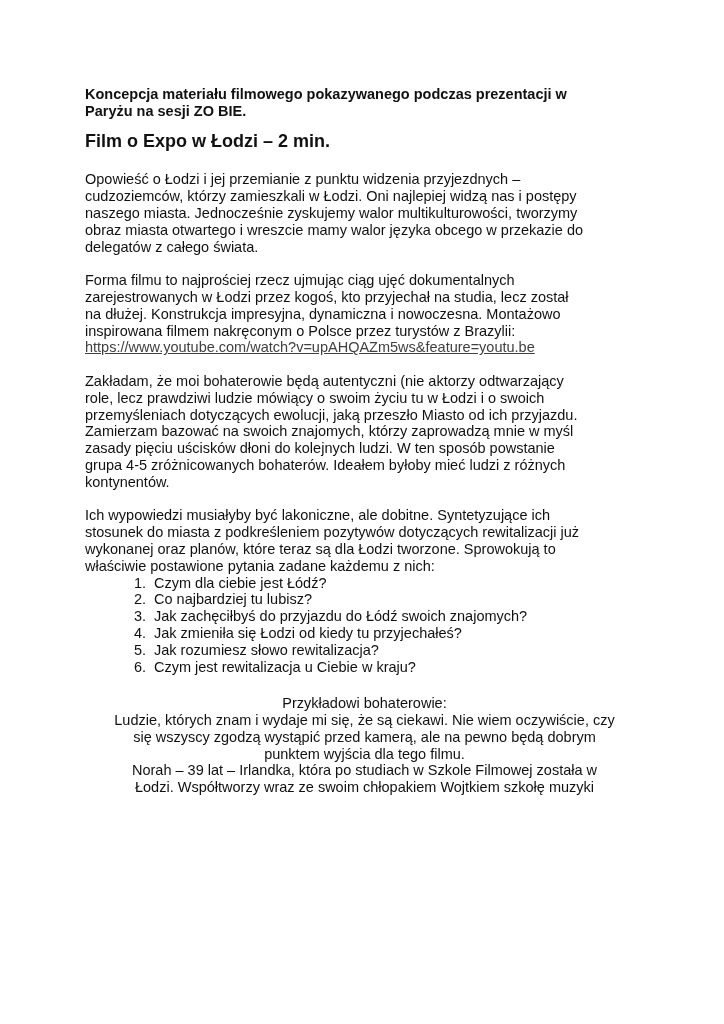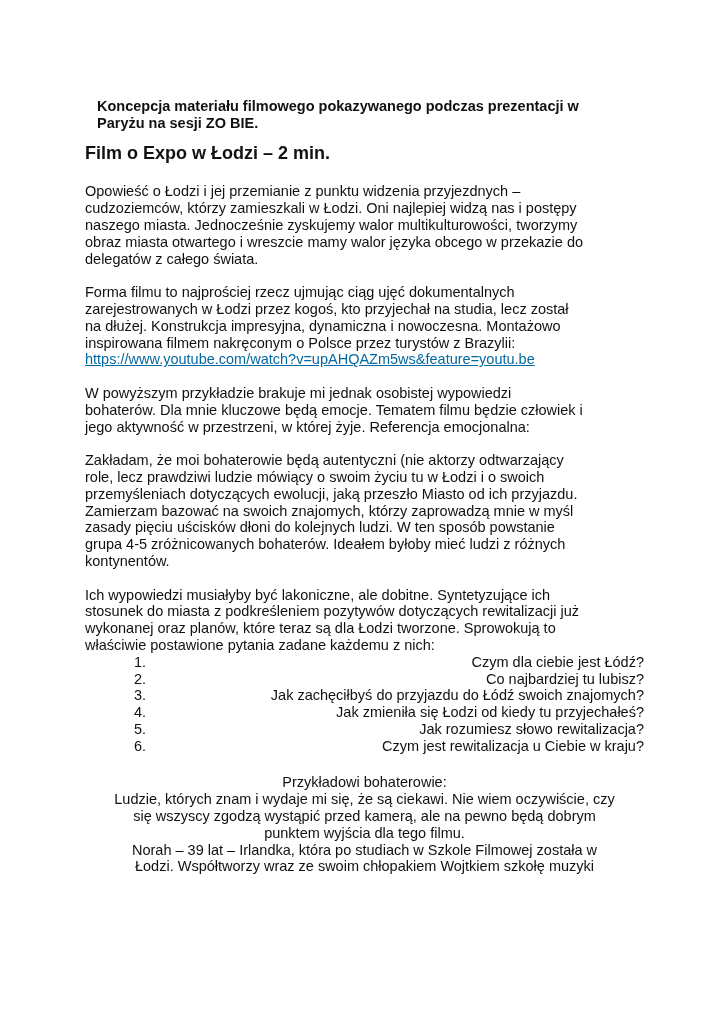"Koncepcja materiału filmowego" .doc-title { margin: 12px -> 0 }
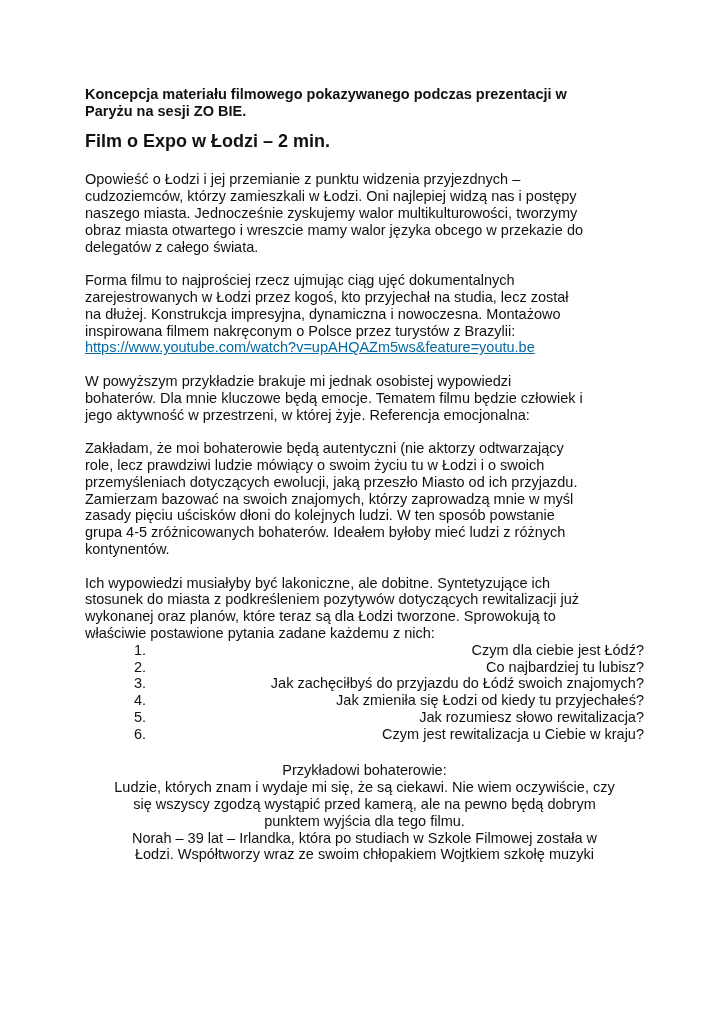"https://www.youtube.com/watch?v=upAHQAZm" .doc-link { color: #0369a1 -> #404040 }
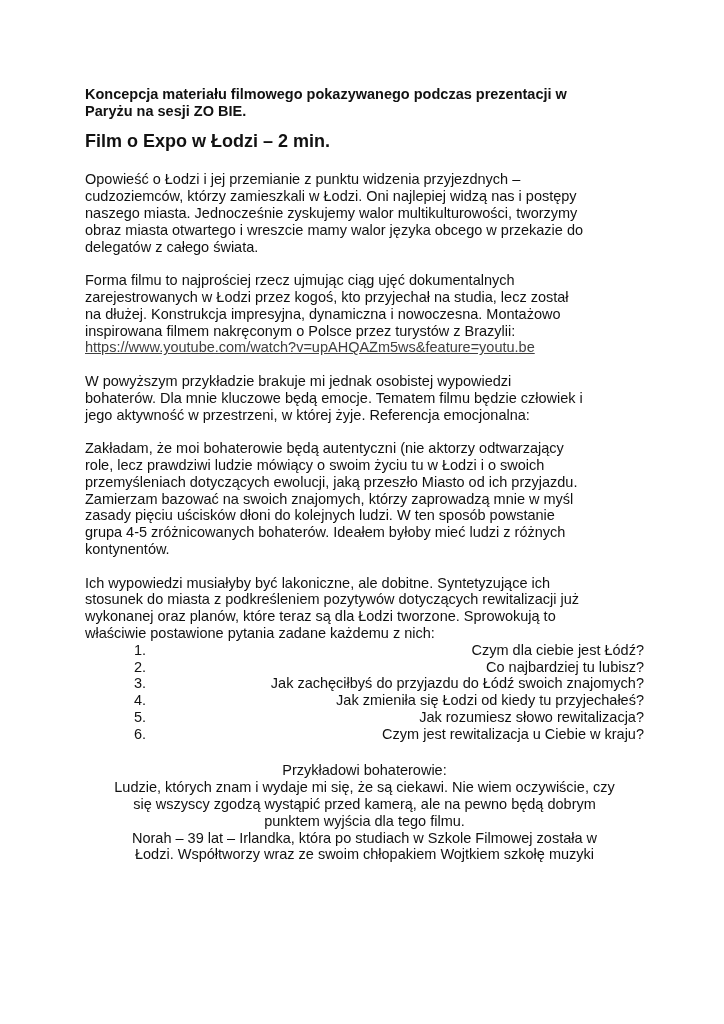"W powyższym przykładzie brakuje mi" span.doc-text { html: <span>W powyższym przykładzie brakuje mi jednak osobistej wypowiedzi bohaterów. Dla mnie kluczowe będą emocje. Tematem filmu będzie człowiek i jego aktywność w przestrzeni, w której żyje. Referencja emocjonalna: </span> -> none }
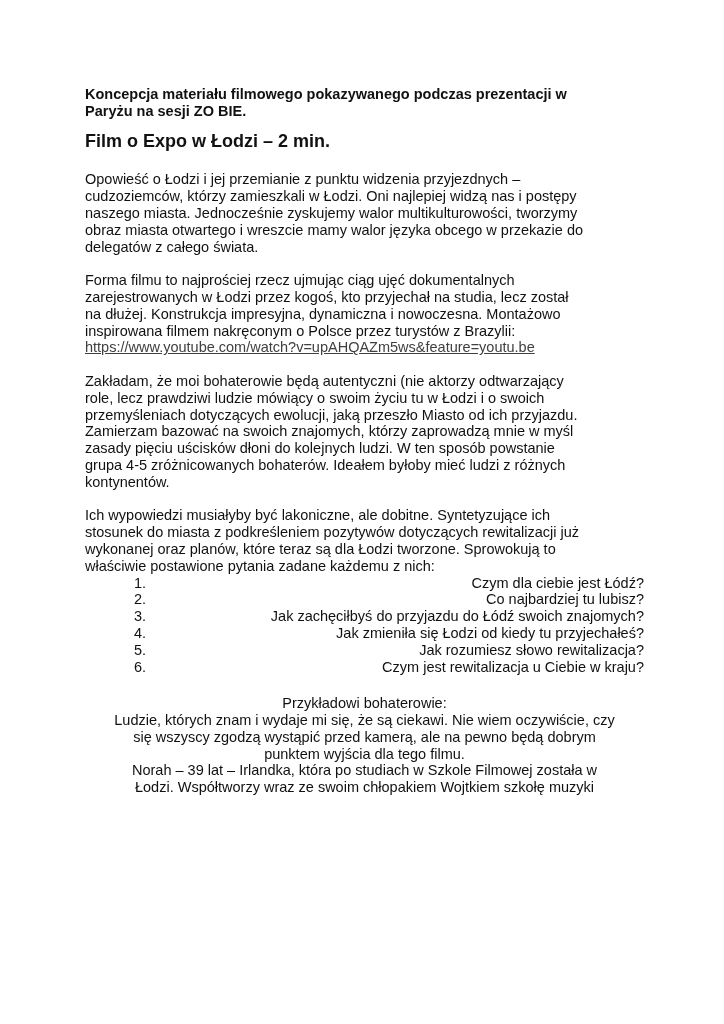"Czym dla ciebie jest Łódź?" .doc-list li { text-align: right -> none }
